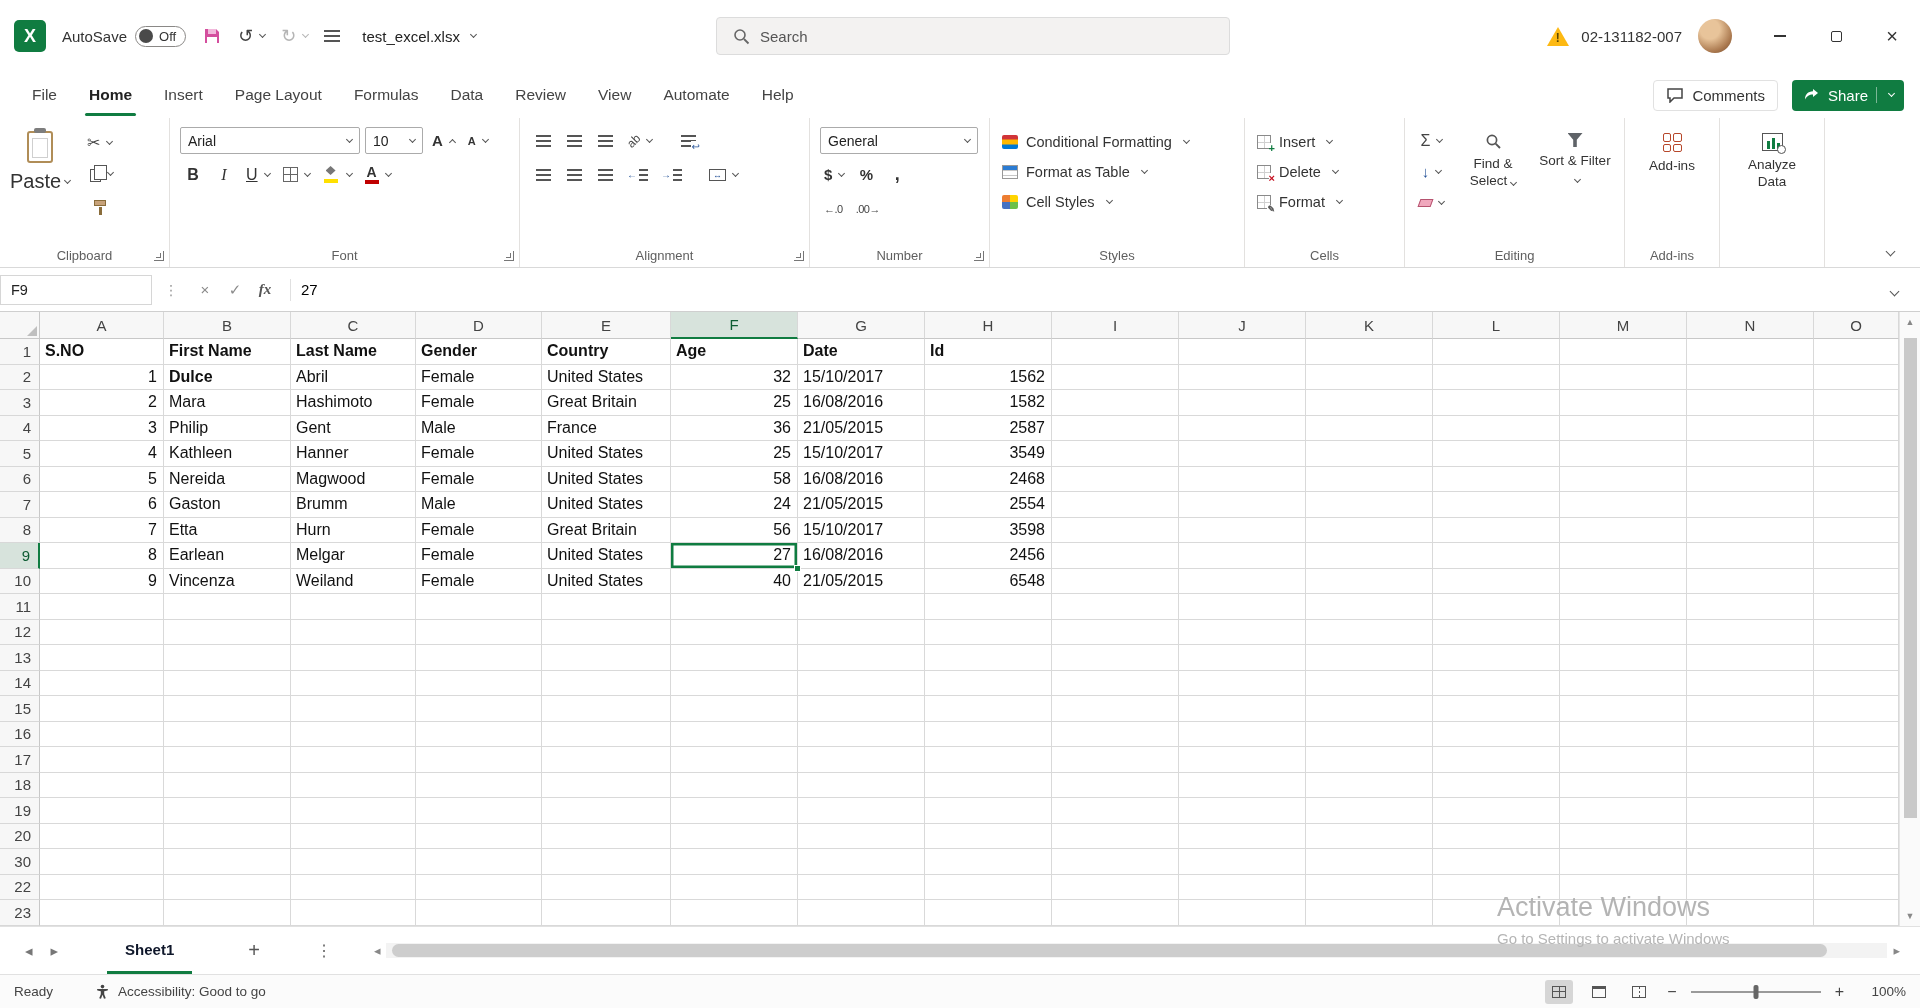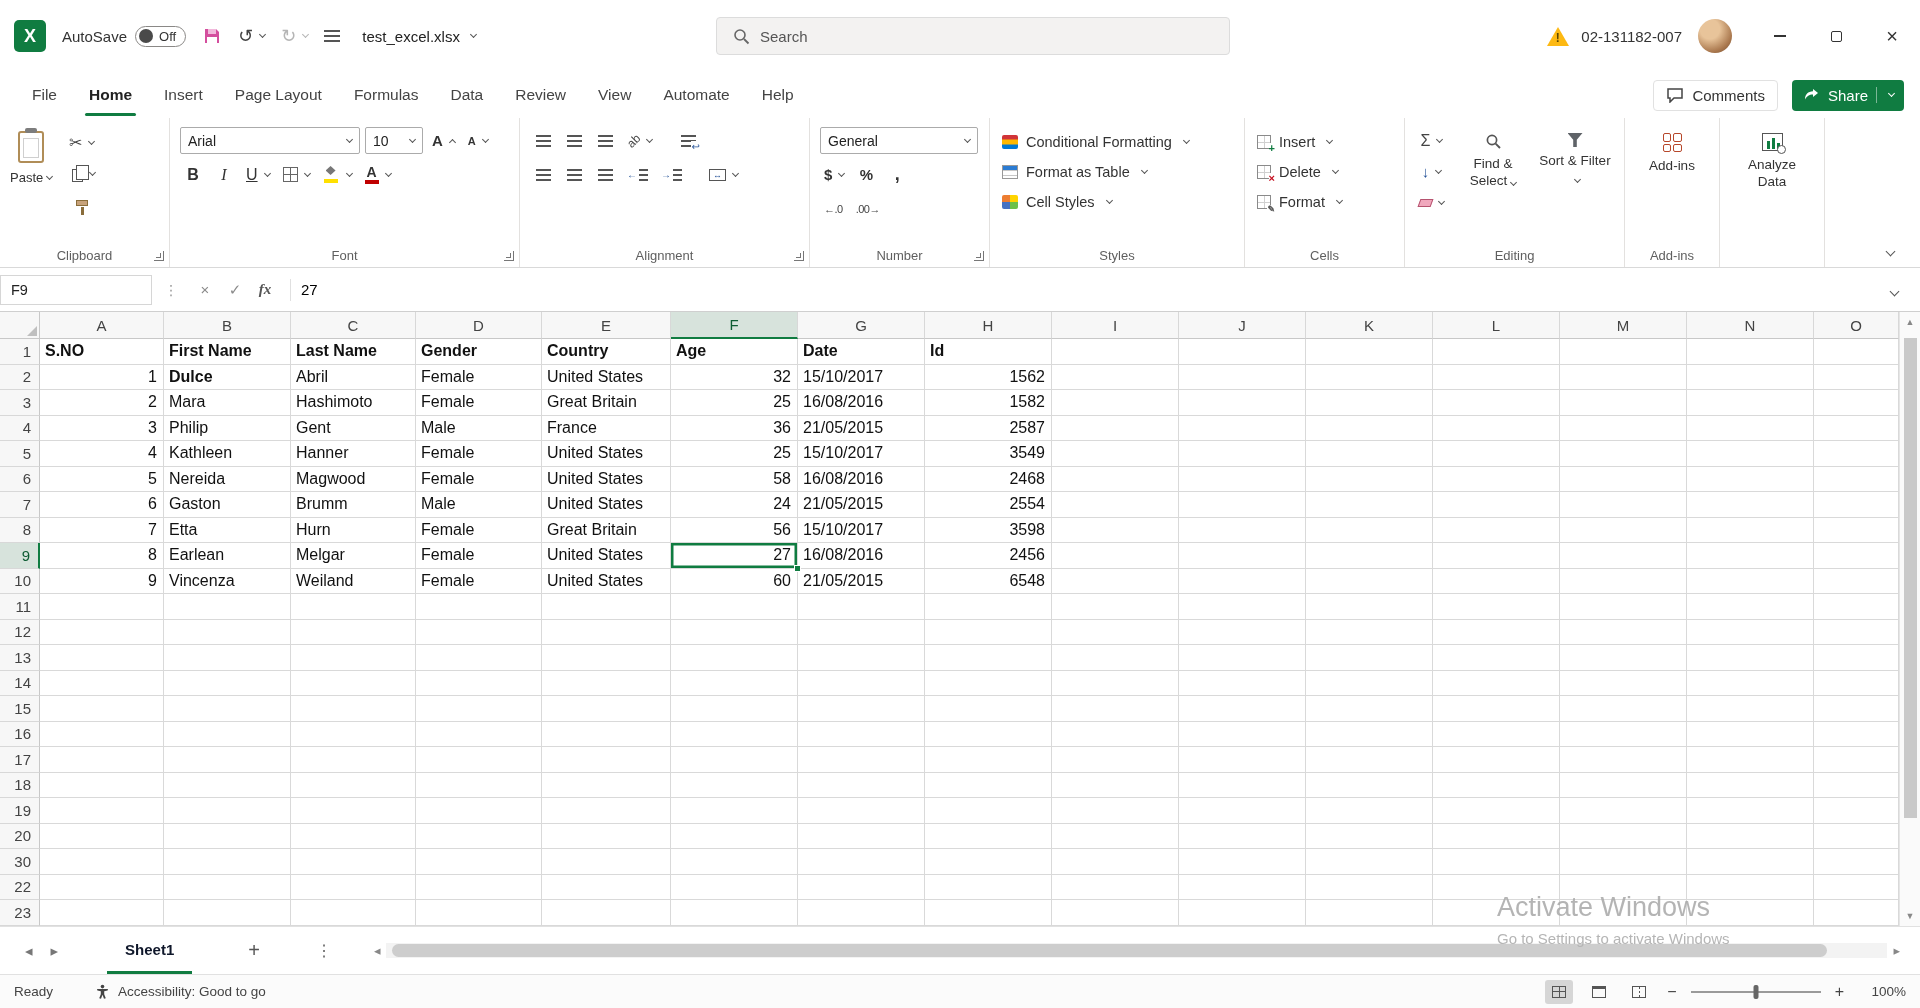"Paste" .biglabel { font-size: 13px -> 20px }
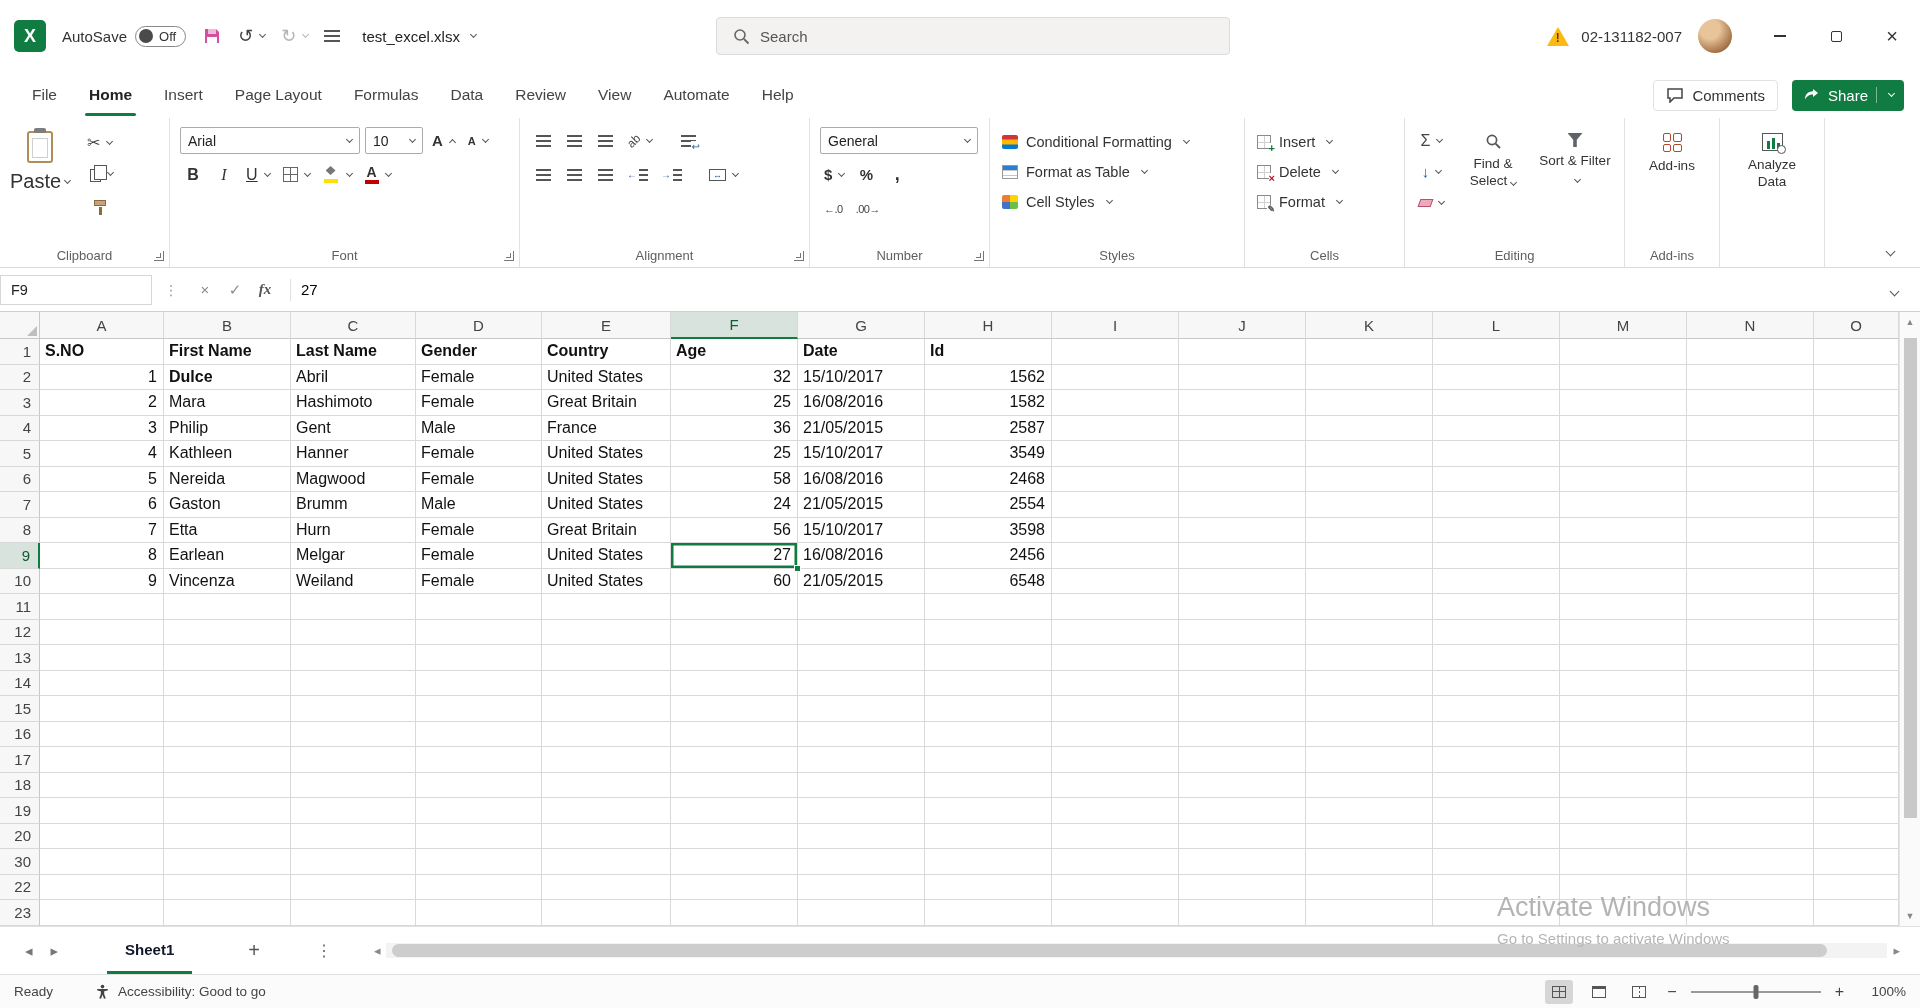"60" div.cell { text: 60 -> 40 }
